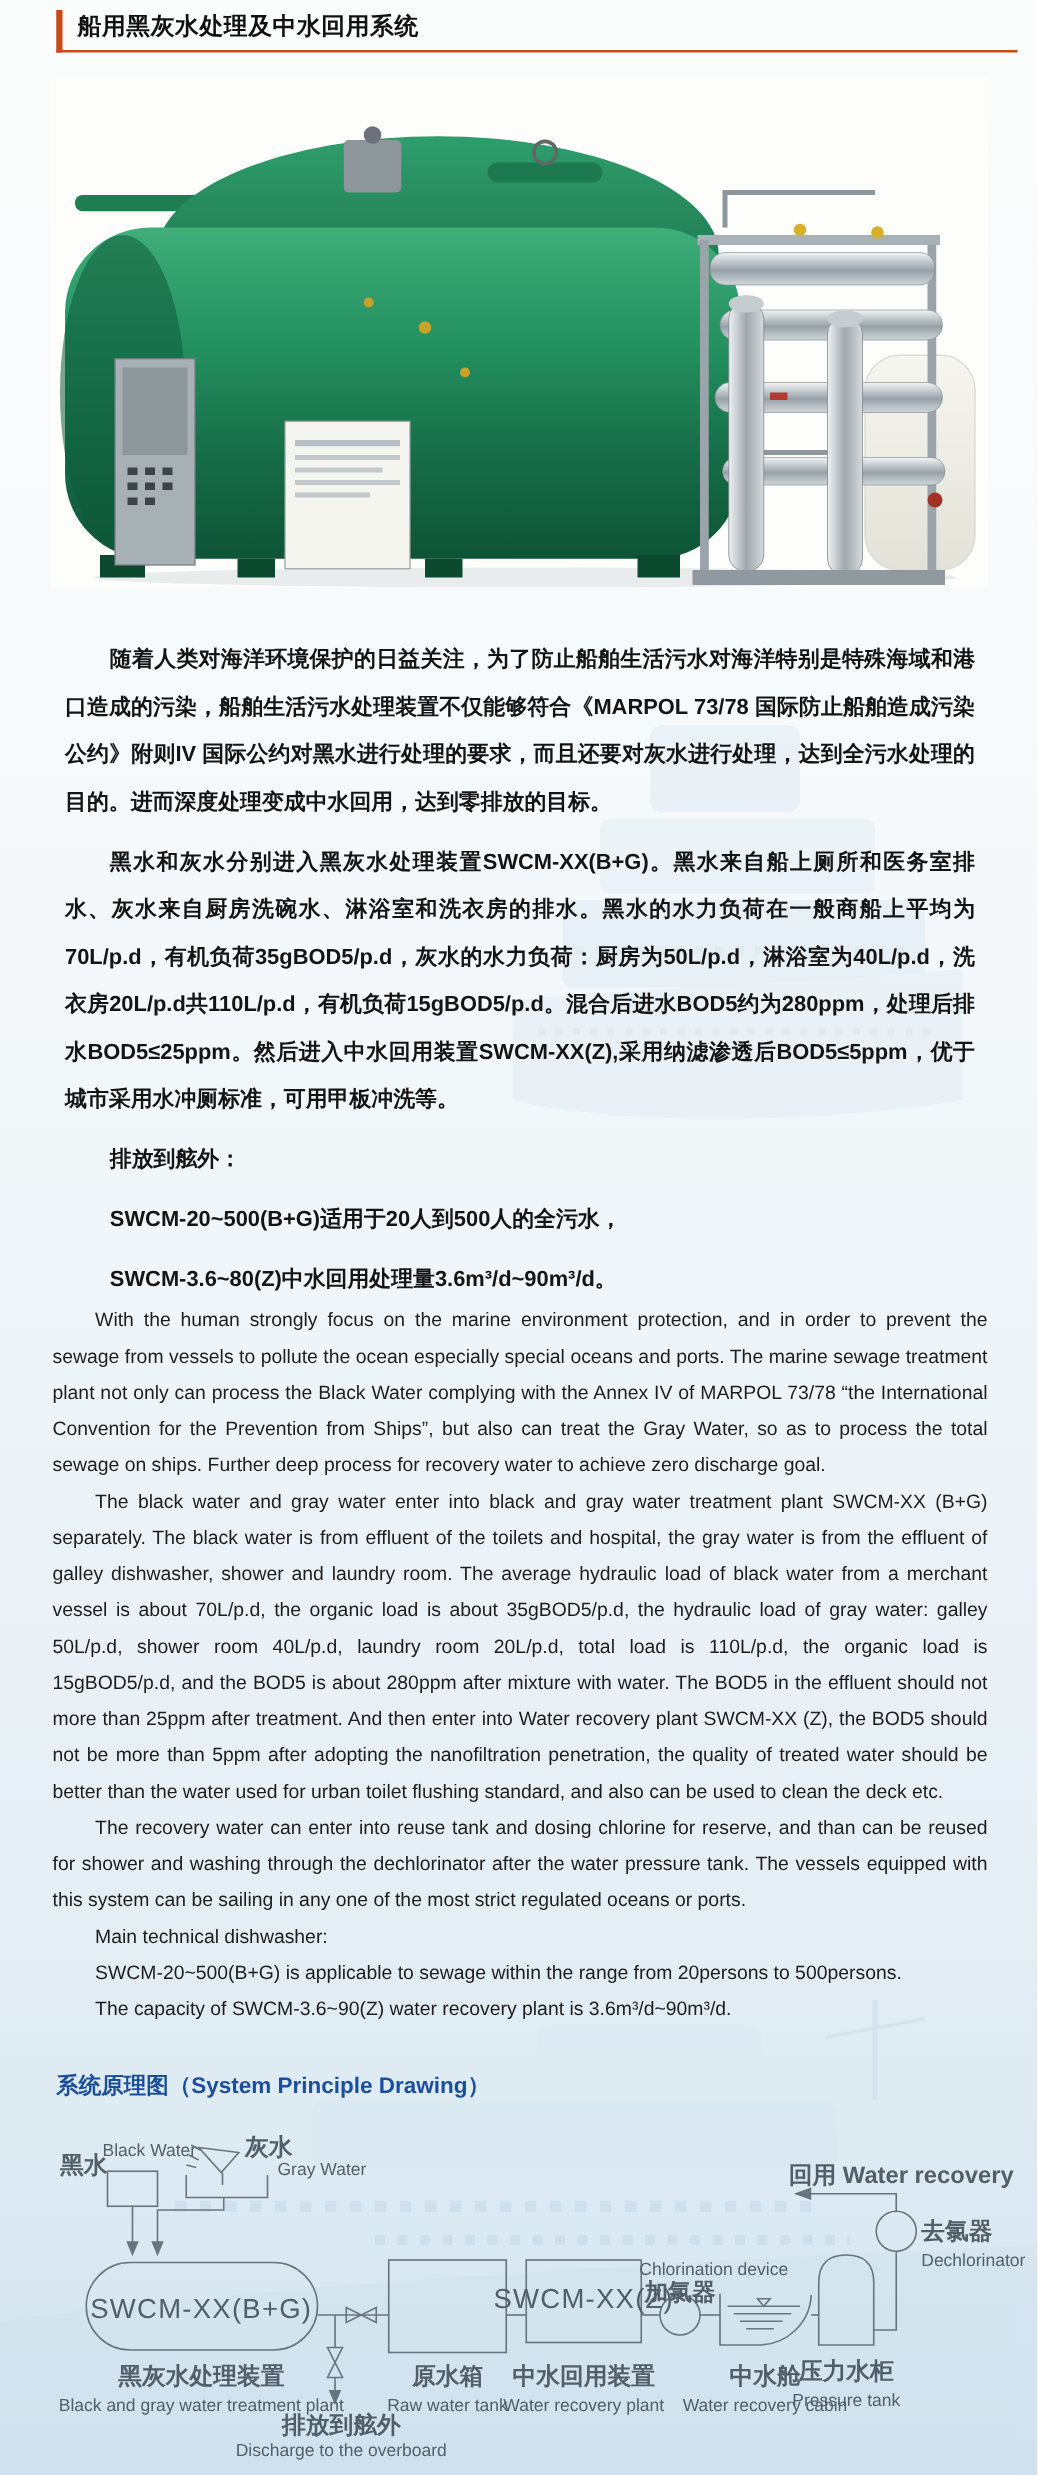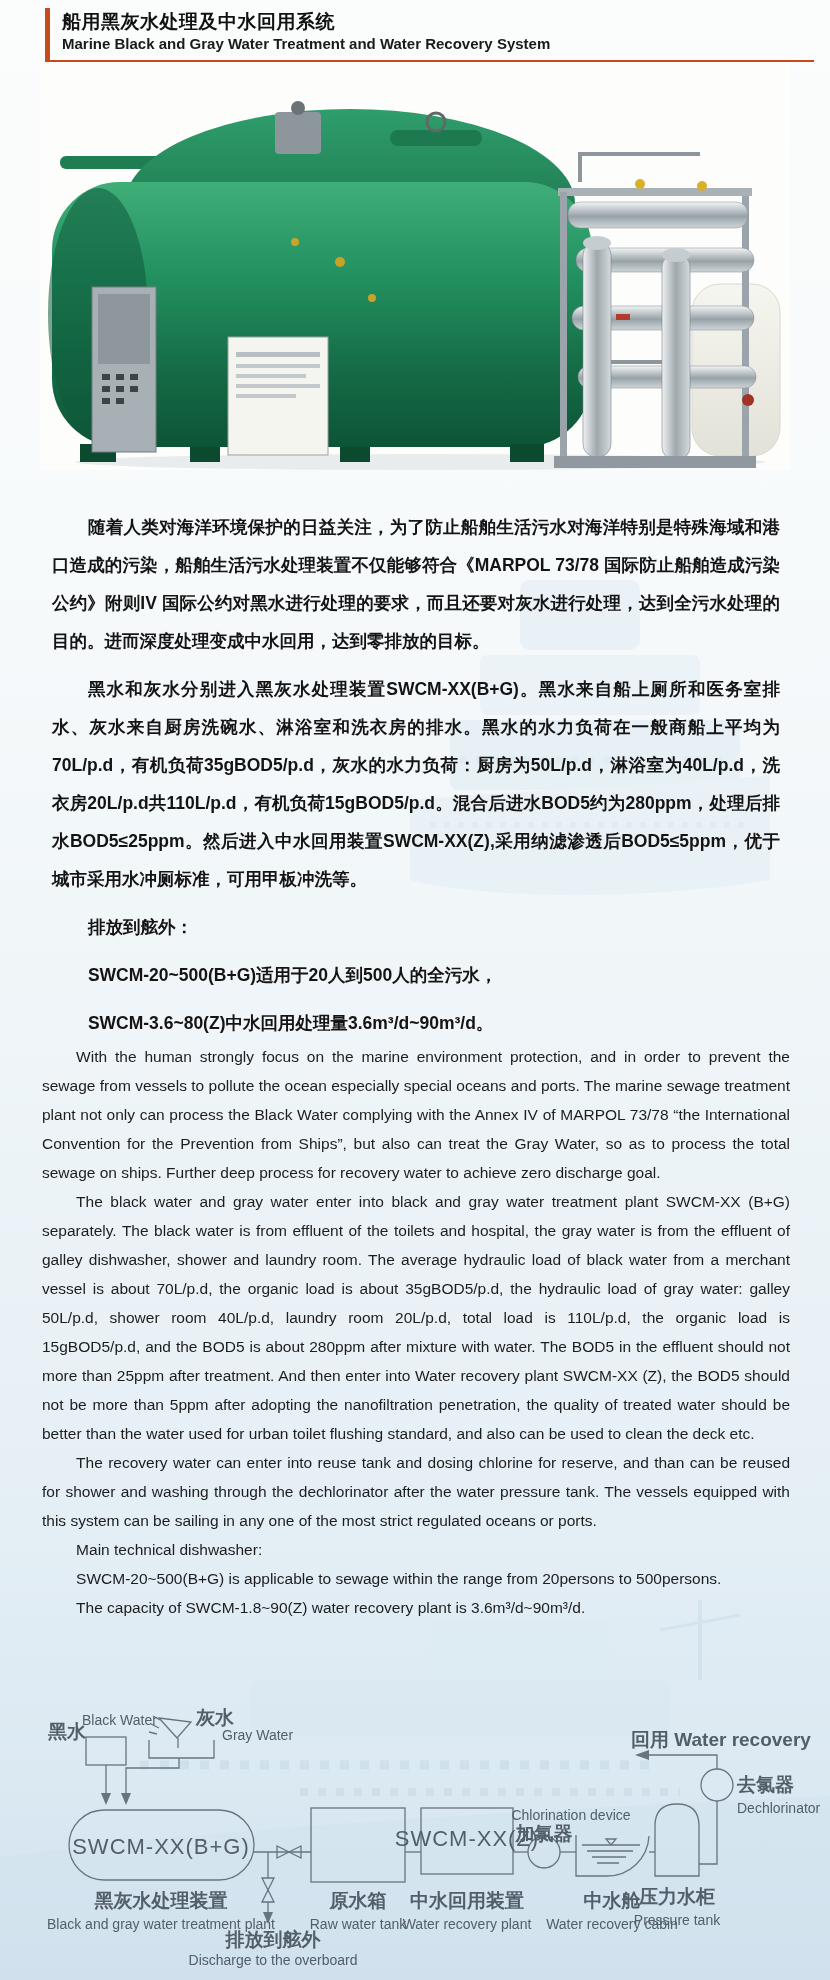"Marine Black and Gray Water" div.title-en { html: <div>Marine Black and Gray Water Treatment and Water Recovery System</div> -> none }
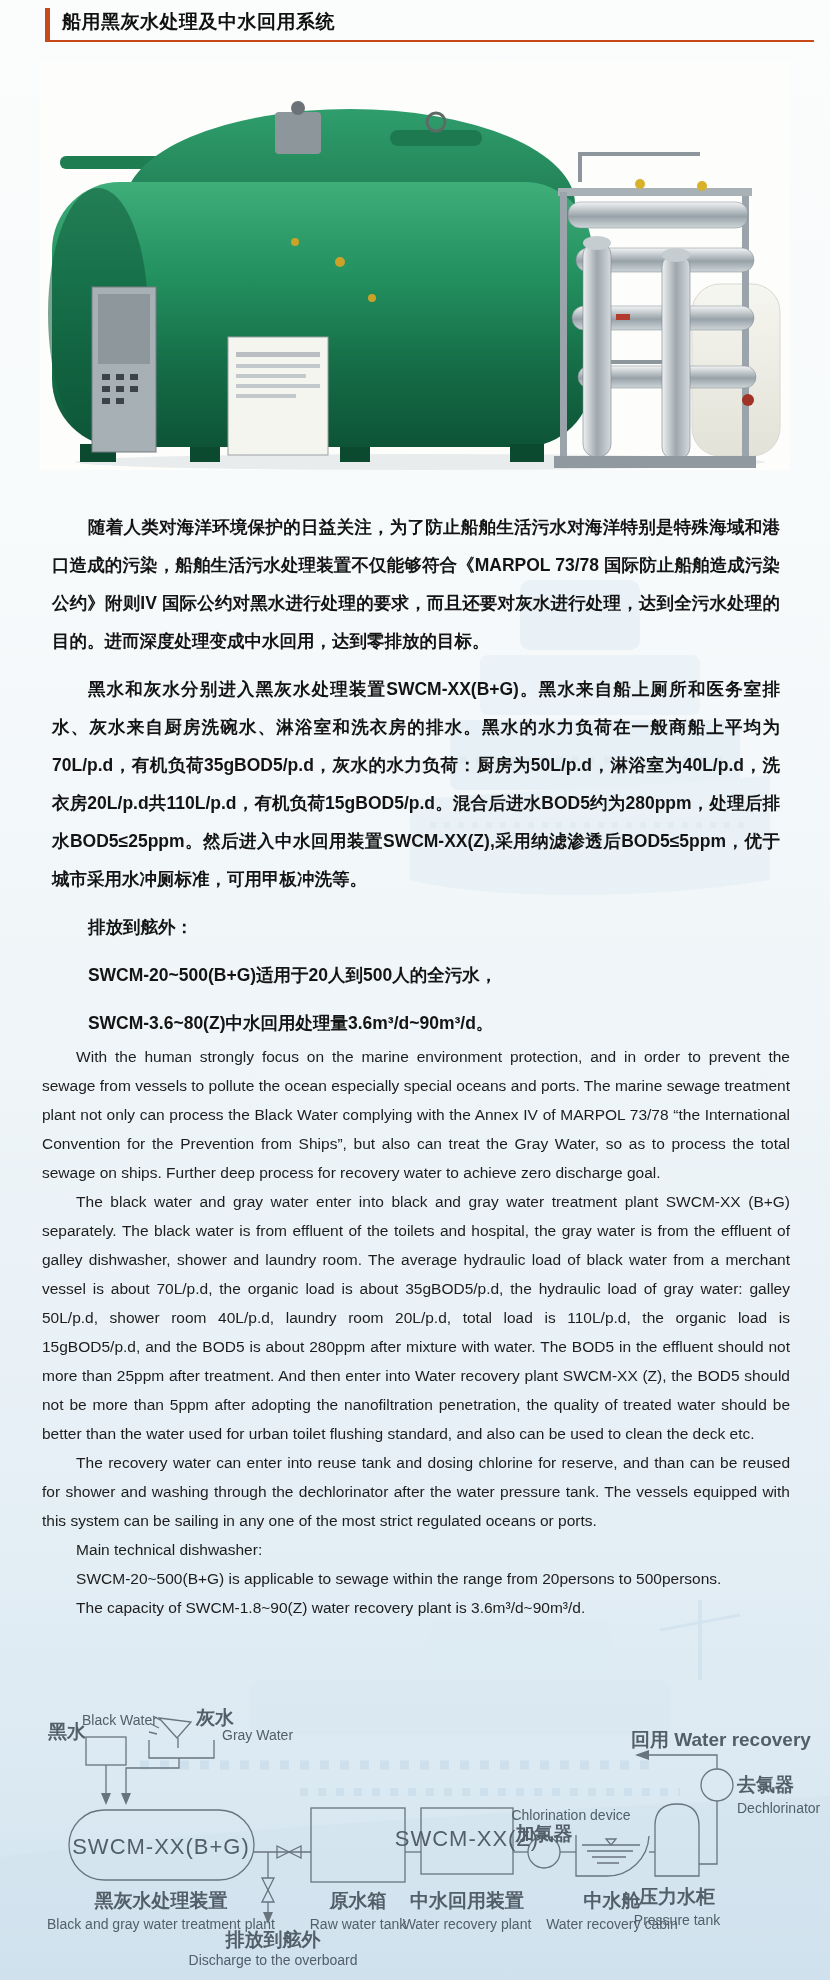"The capacity of SWCM-1.8~90(Z) water" p.plain { text: SWCM-1.8 -> SWCM-3.6 }
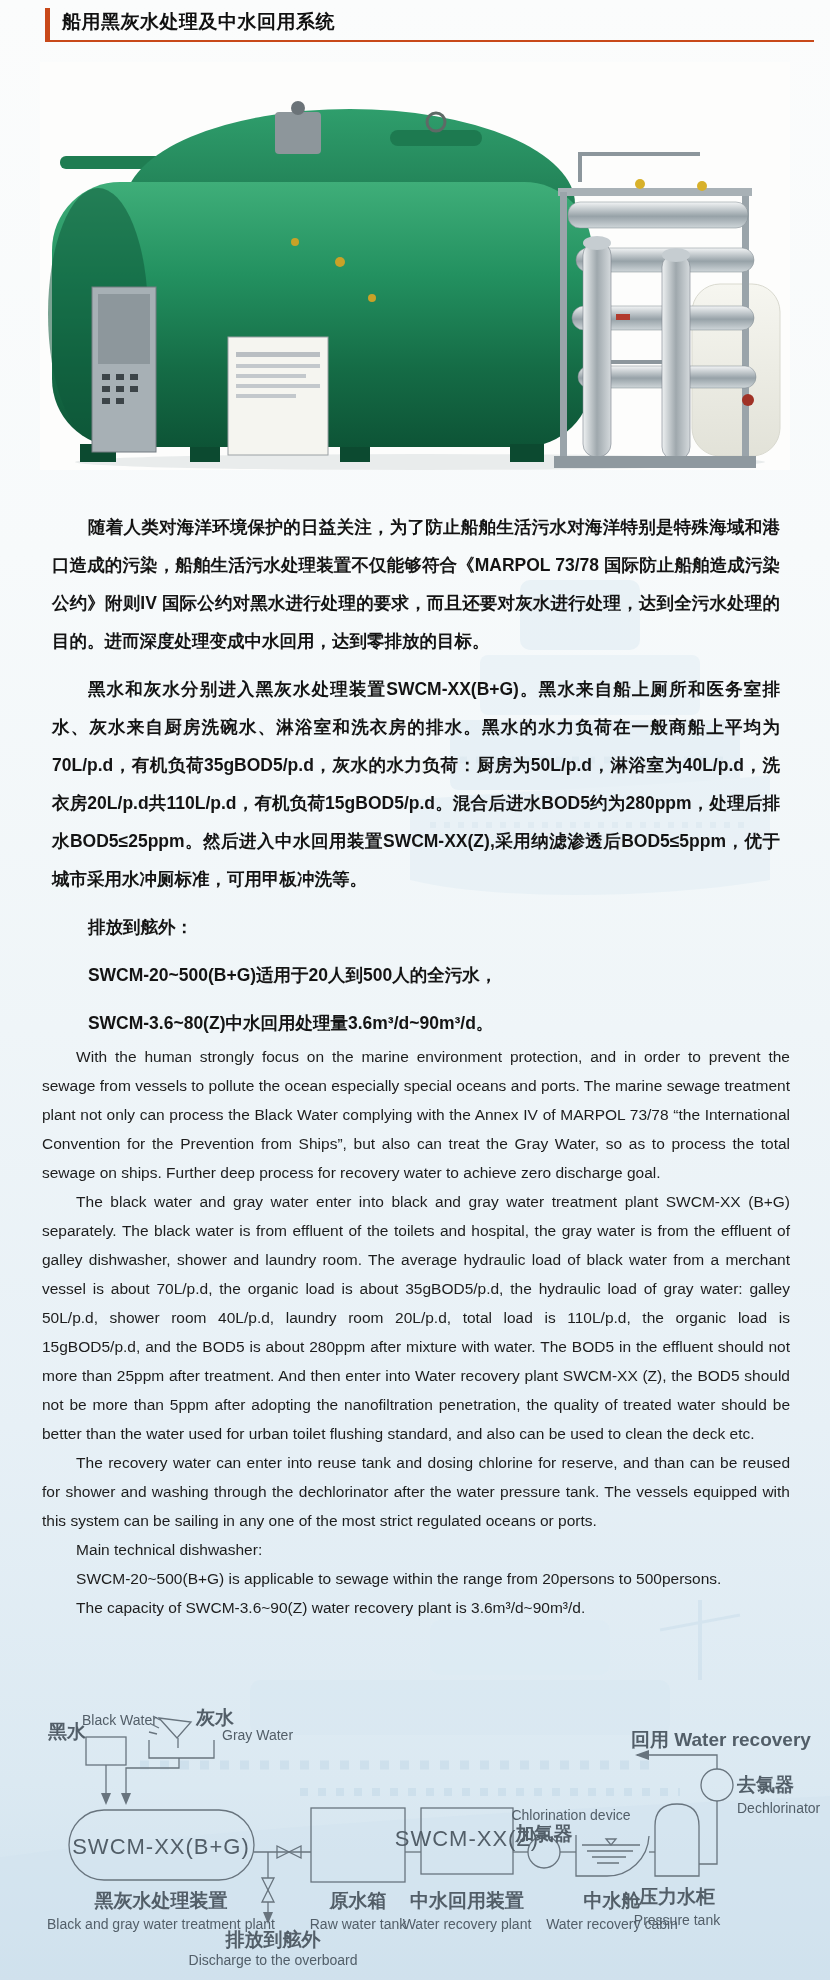"系统原理图（System Principle Drawing）" div.section-title { html: none -> <div>系统原理图（System Principle Drawing）</div> }
